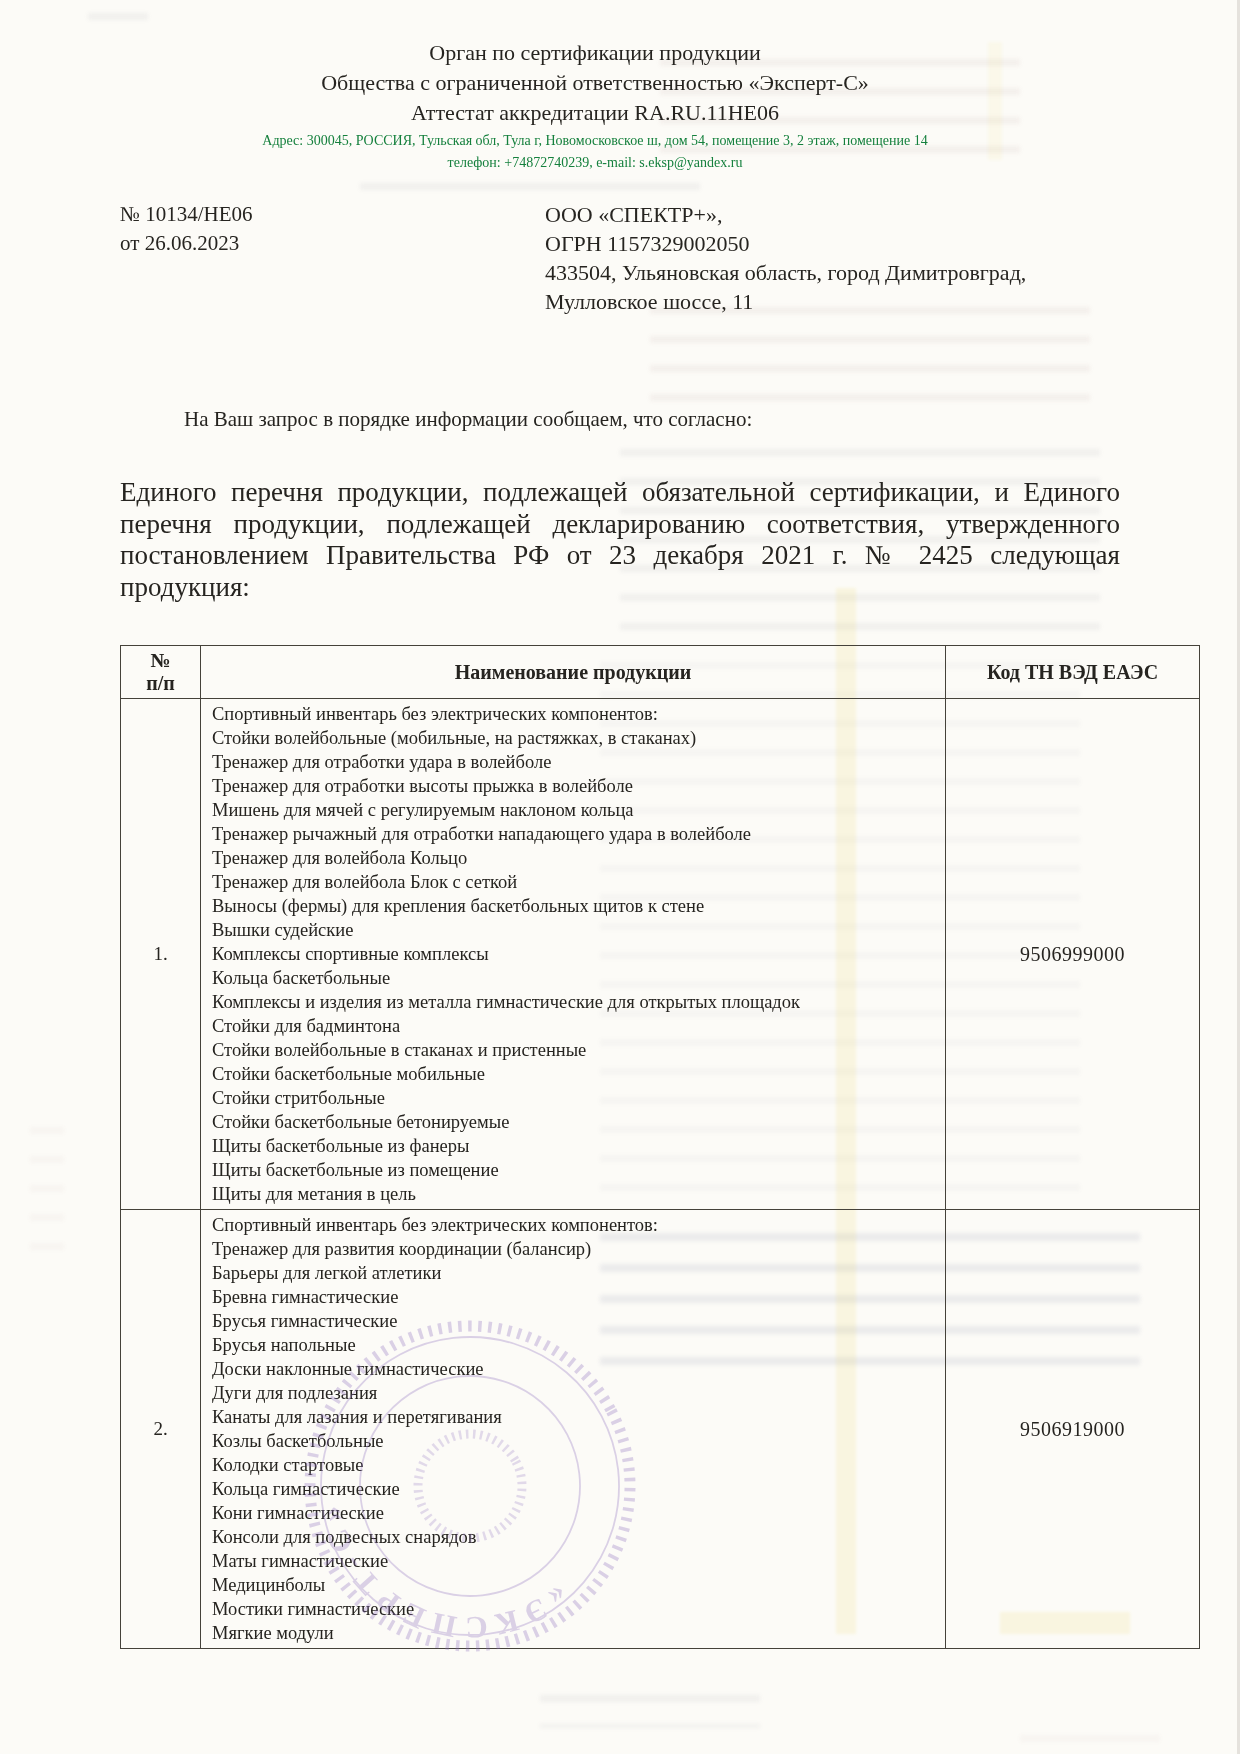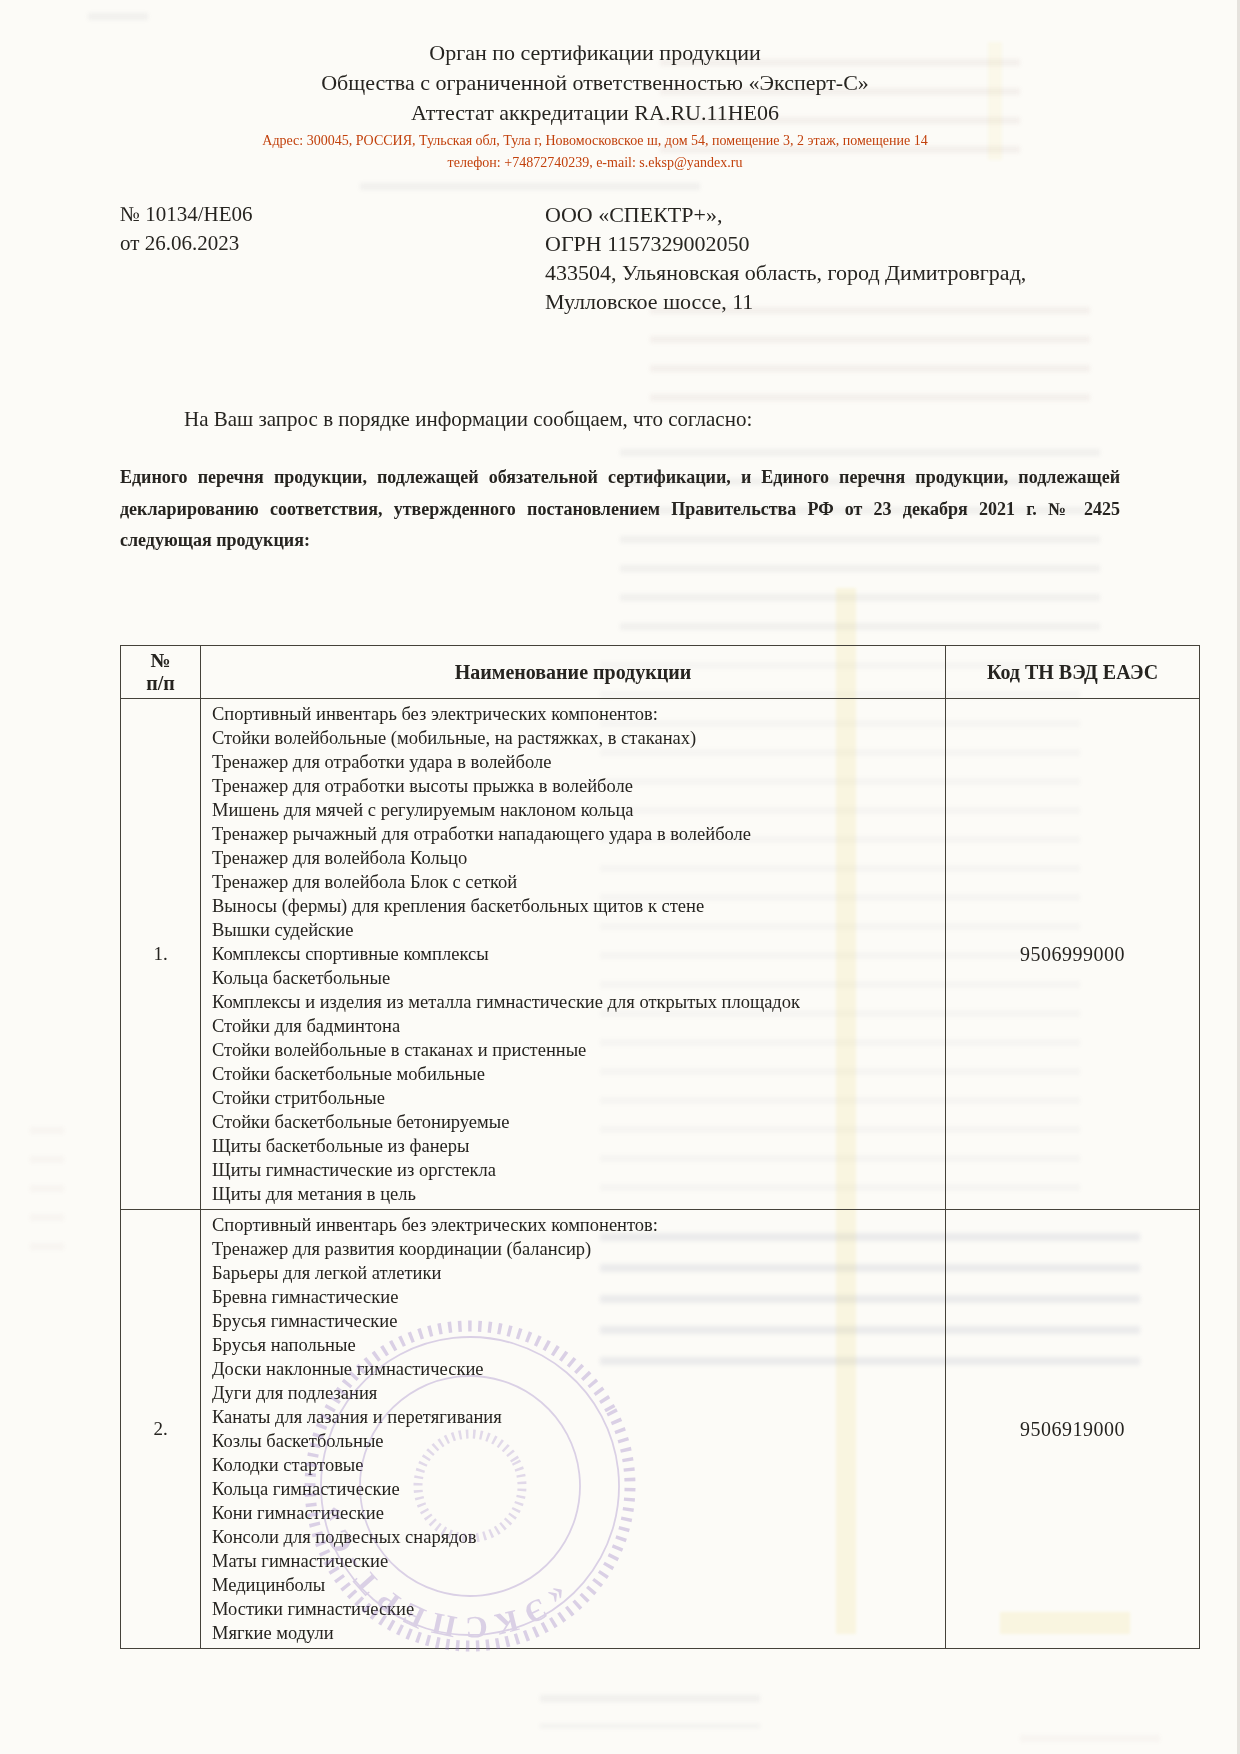"Адрес: 300045, РОССИЯ, Тульская обл," .doc-header .h-small { color: #c2410c -> #15803d }
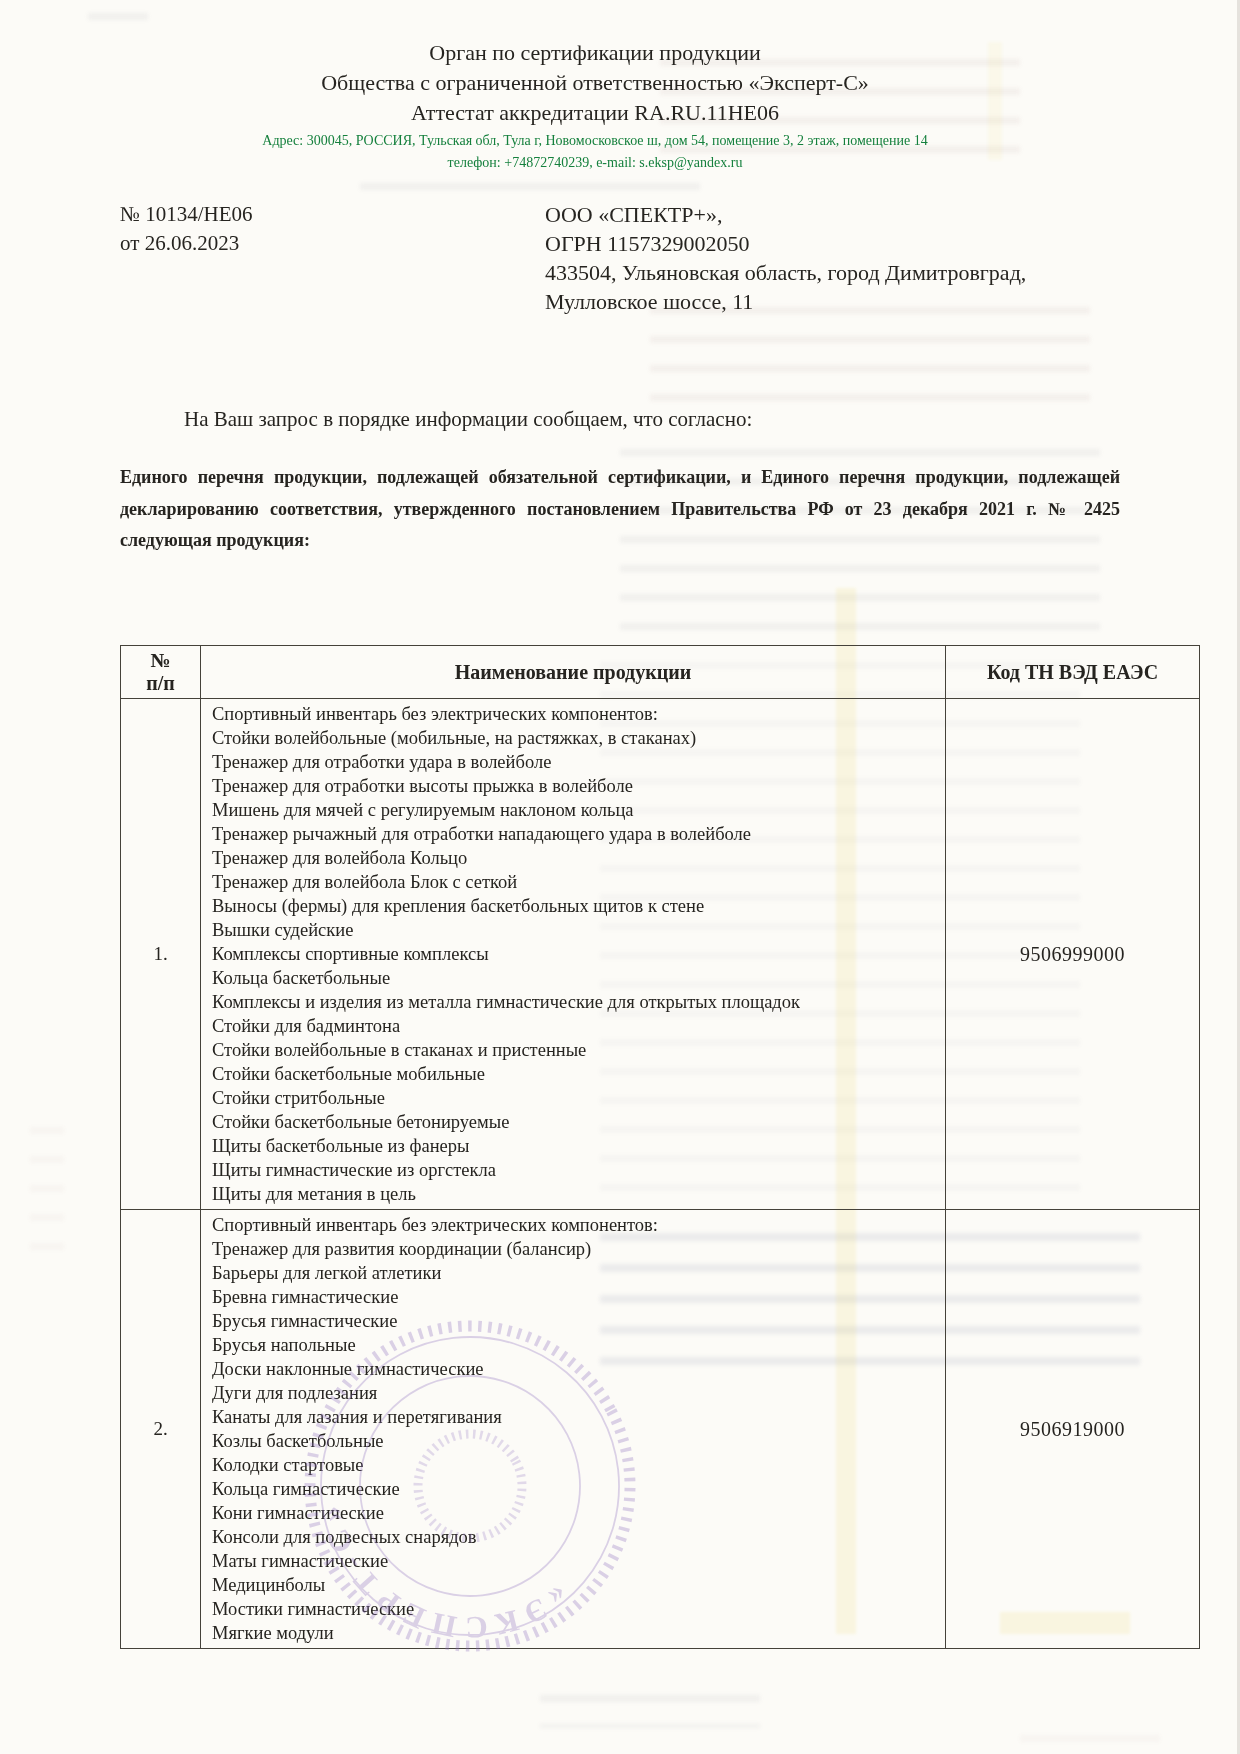"Единого перечня продукции, подлежащей" .main-par { font-size: 18px -> 27px; font-weight: bold -> none; top: 462px -> 477px }
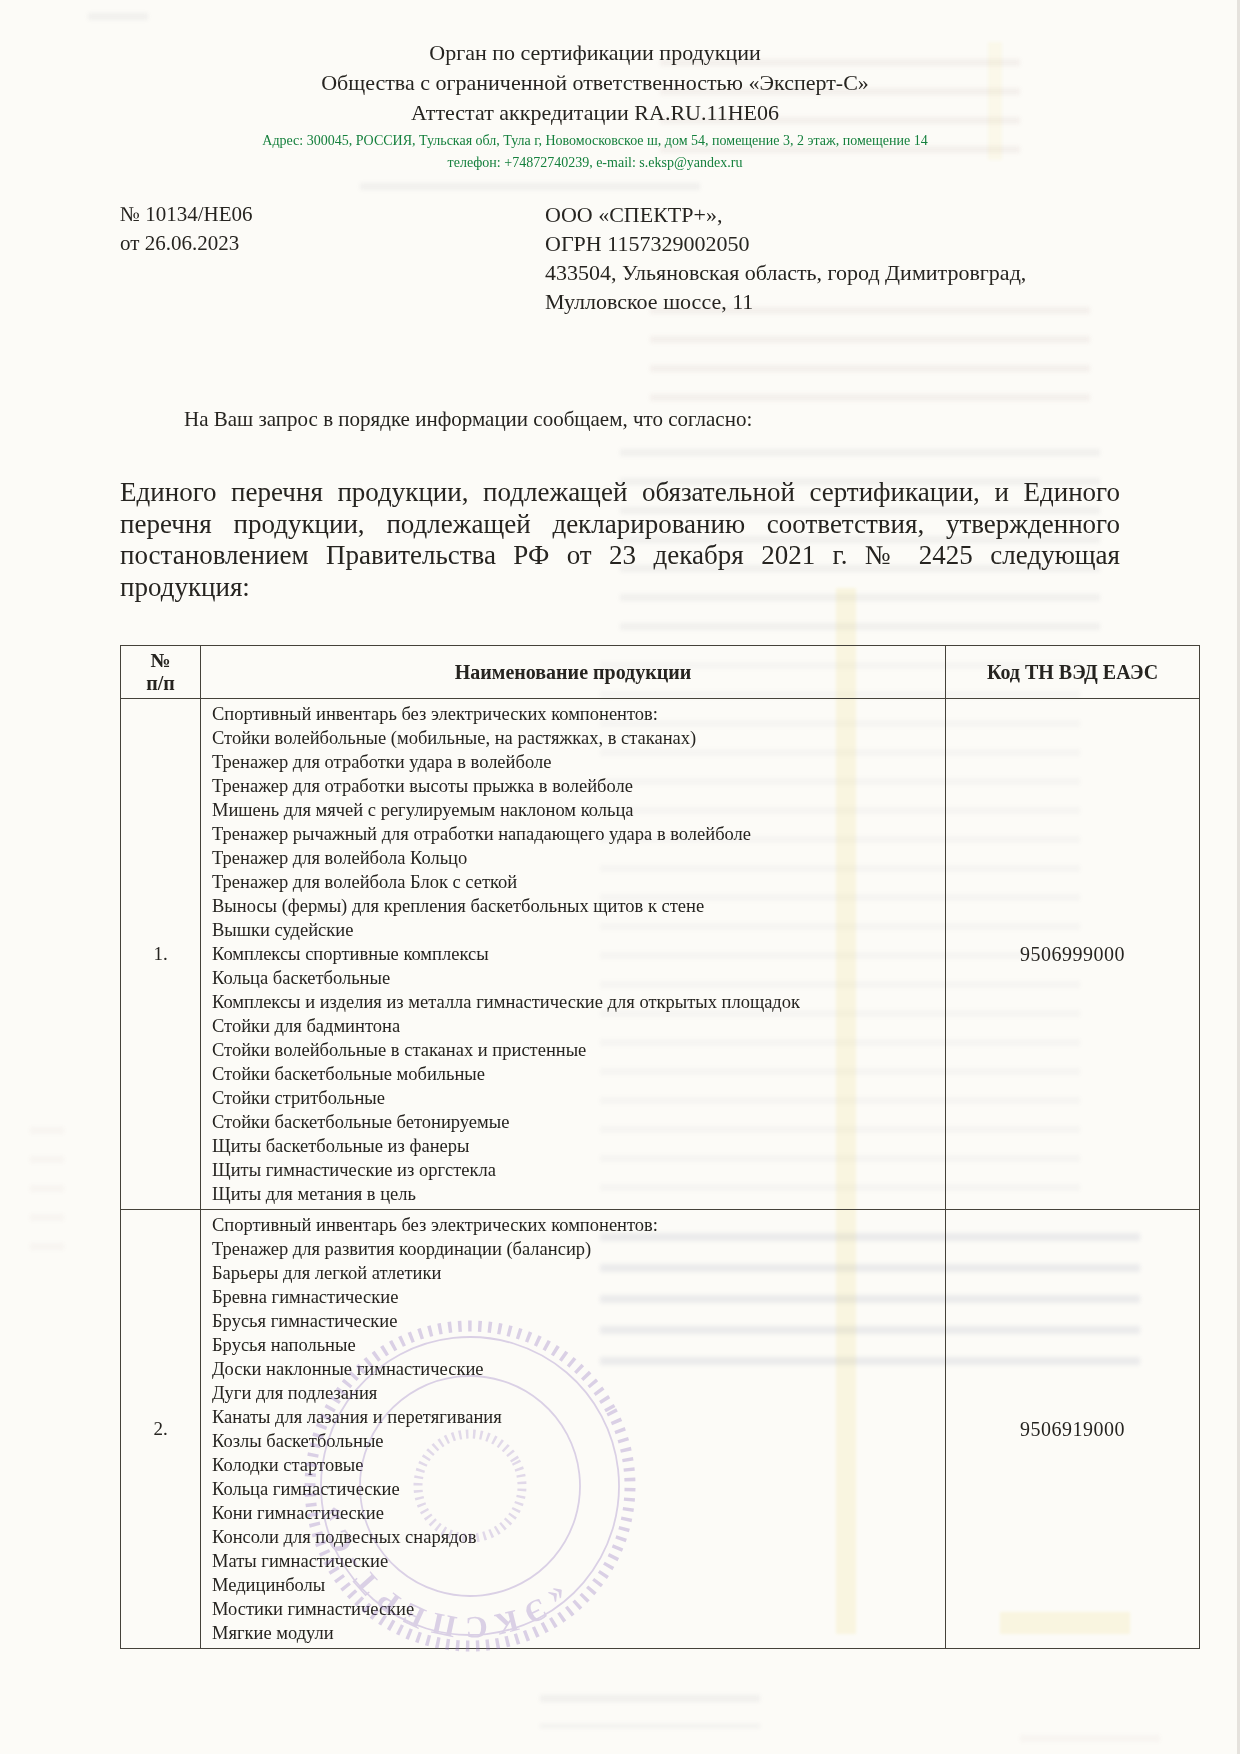"Щиты гимнастические из оргстекла" div.item { text: гимнастические из оргстекла -> баскетбольные из помещение }
